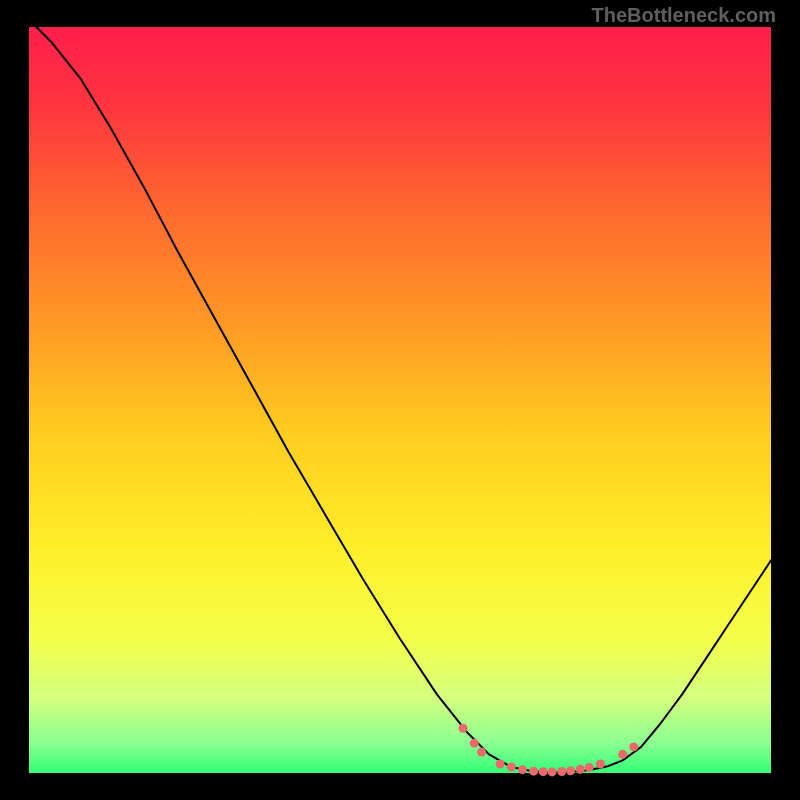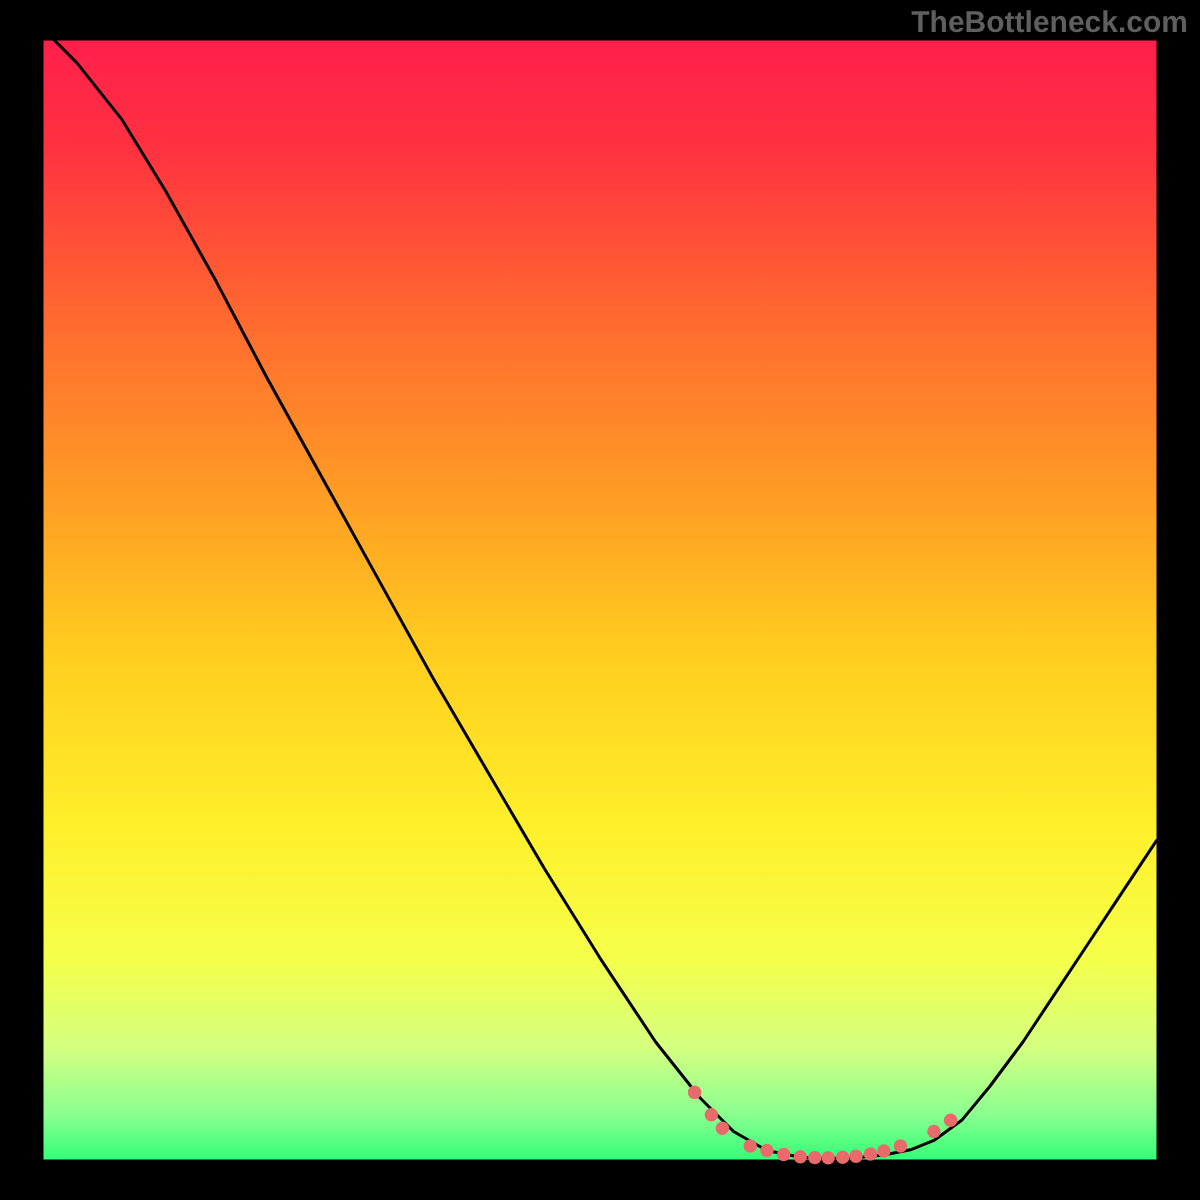"TheBottleneck.com" .watermark { right: 8px -> 24px }
